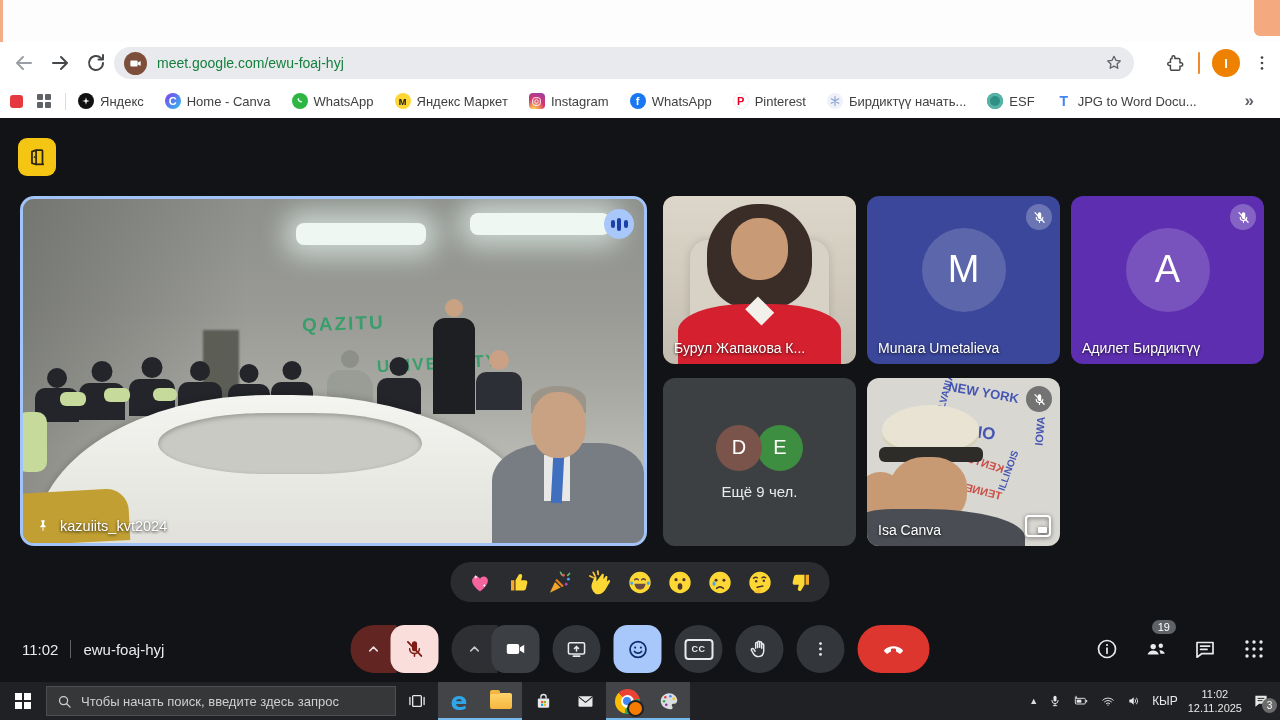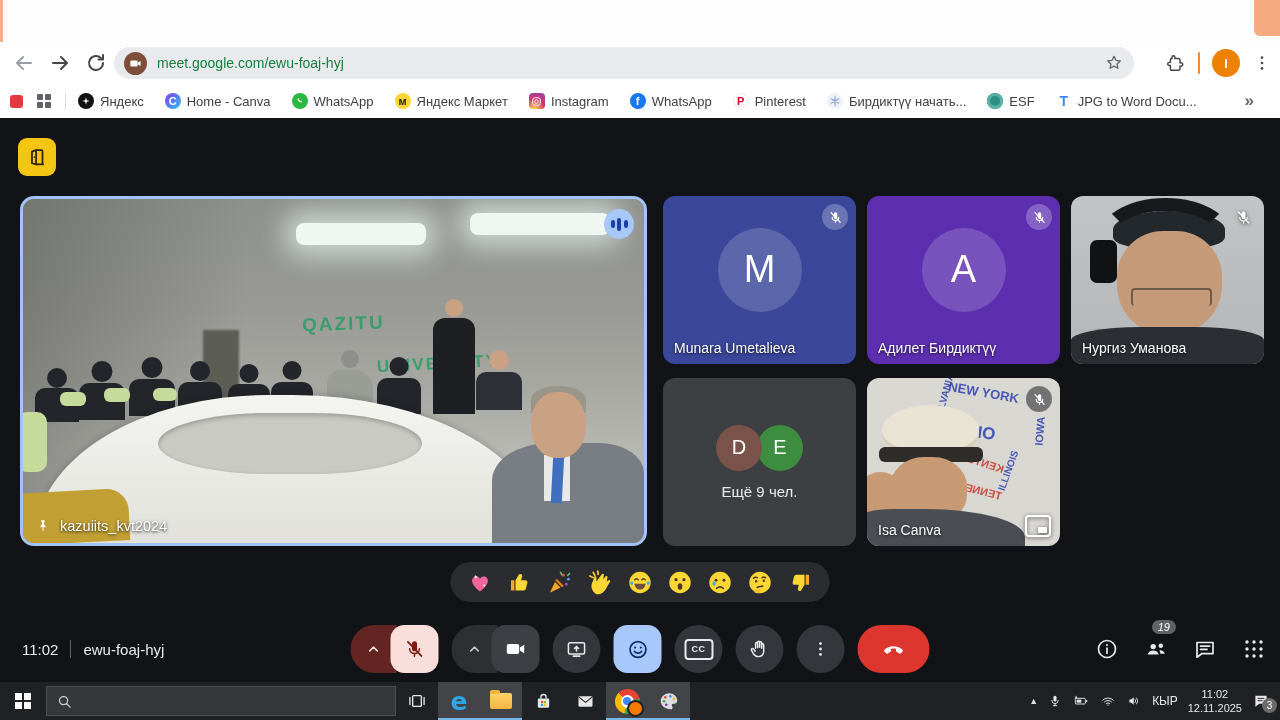"Бурул Жапакова К..." div.tile { html: none -> <div> <span></span> <span></span> <span></span> <span></span> <span></span> <span>Бурул Жапакова К...</span> </div> }
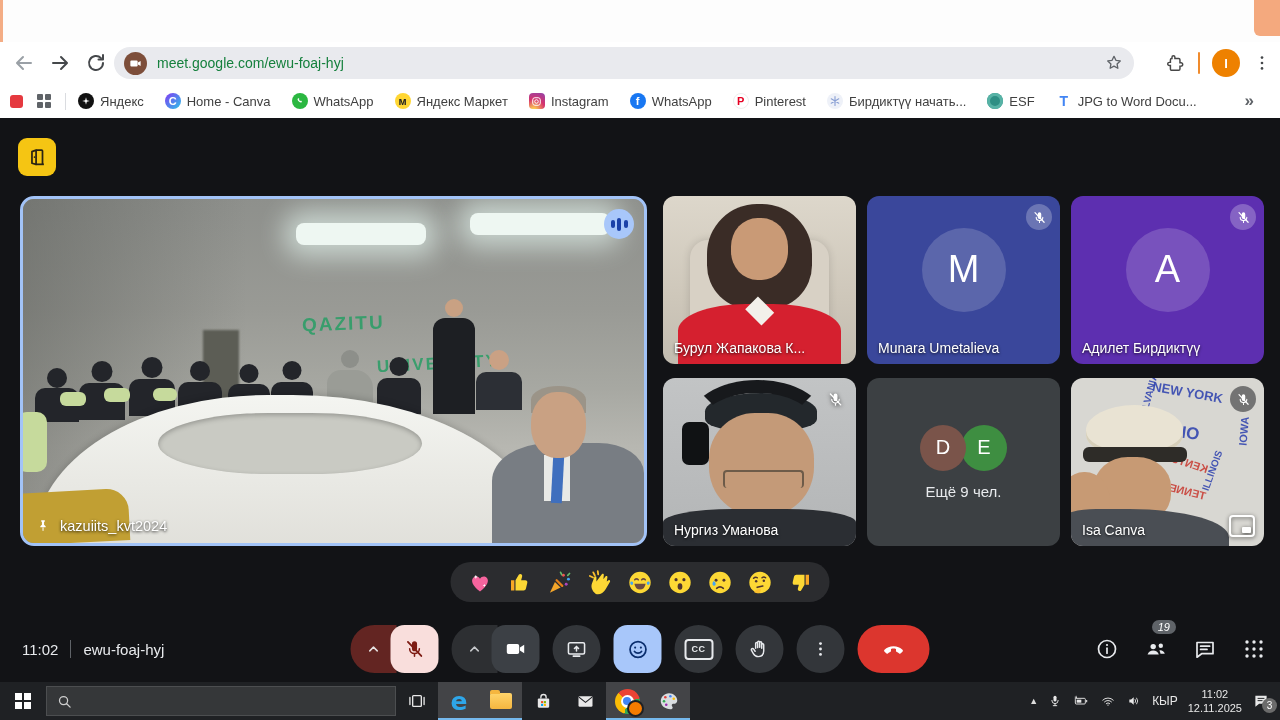"Нургиз Уманова" div.tile { html: <div> <span></span> <span></span> <span></span> <span></span> <span></span> <span></span> <span> <svg> <path></path> <path></path> <path></path> </svg> </span> <span>Нургиз Уманова</span> </div> -> none }
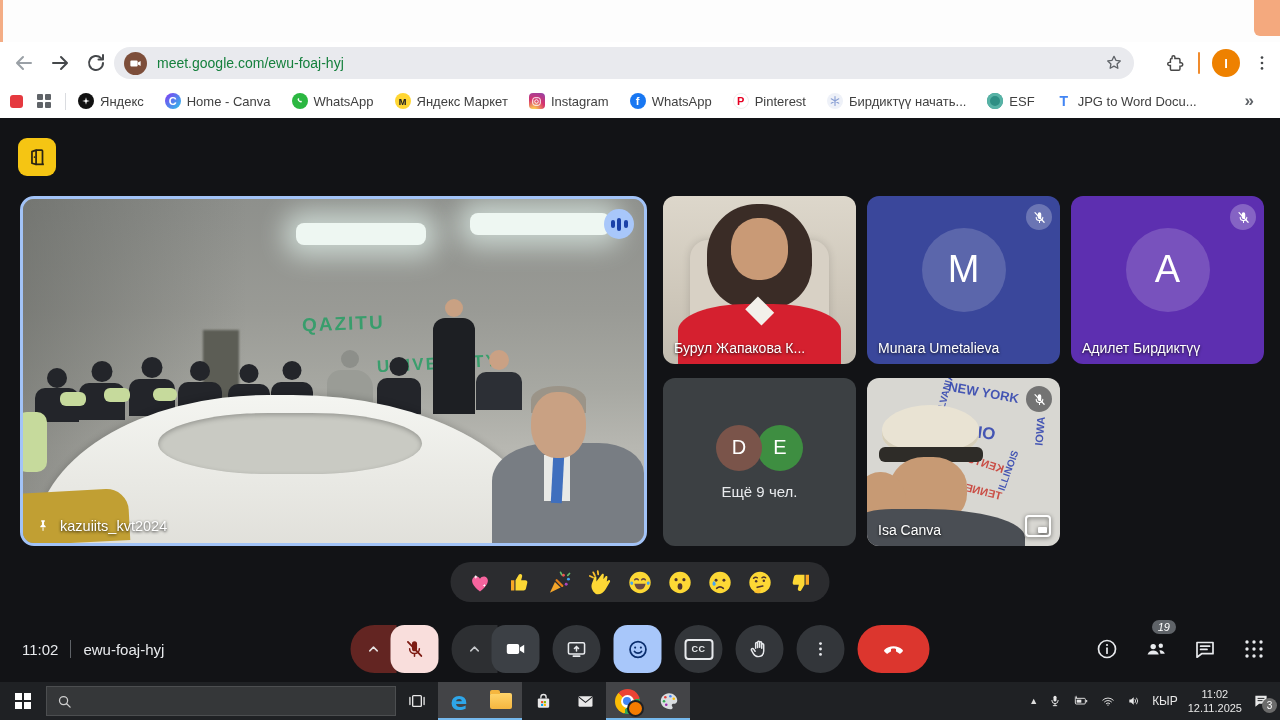"19" .count-badge { font-style: italic -> none }
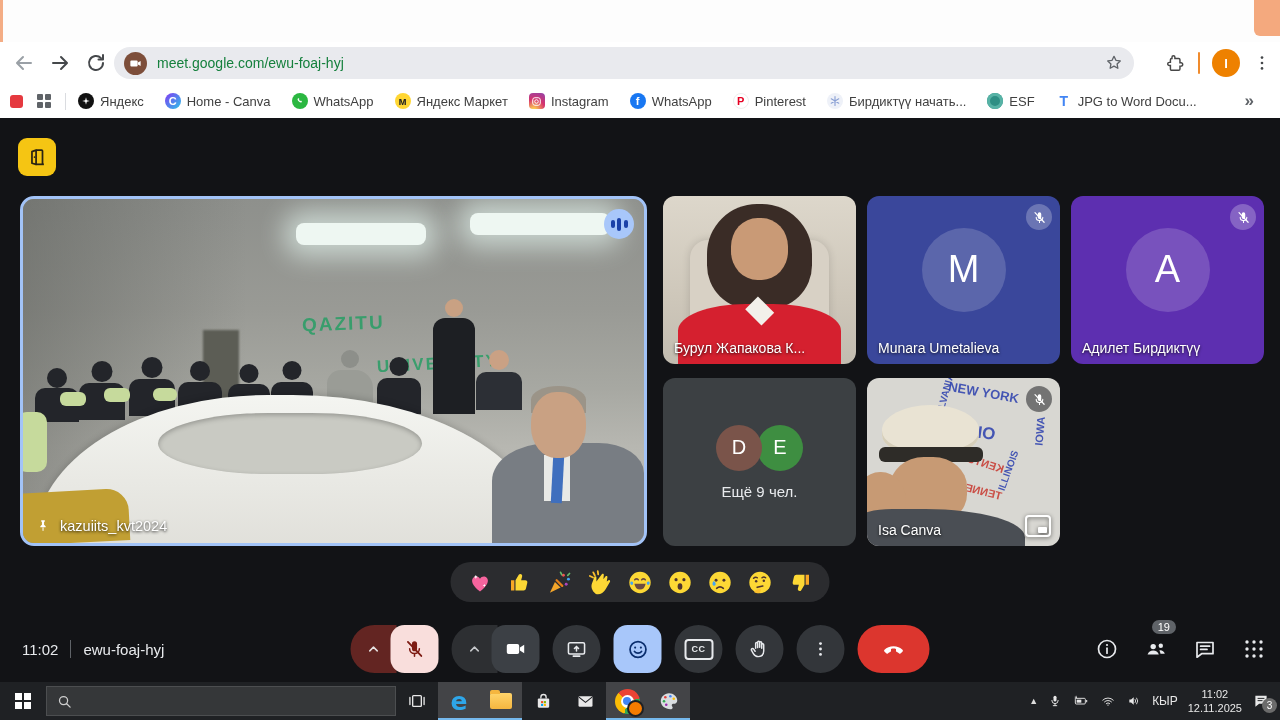"Чтобы начать поиск, введите здесь" span { html: none -> <span>Чтобы начать поиск, введите здесь запрос</span> }
